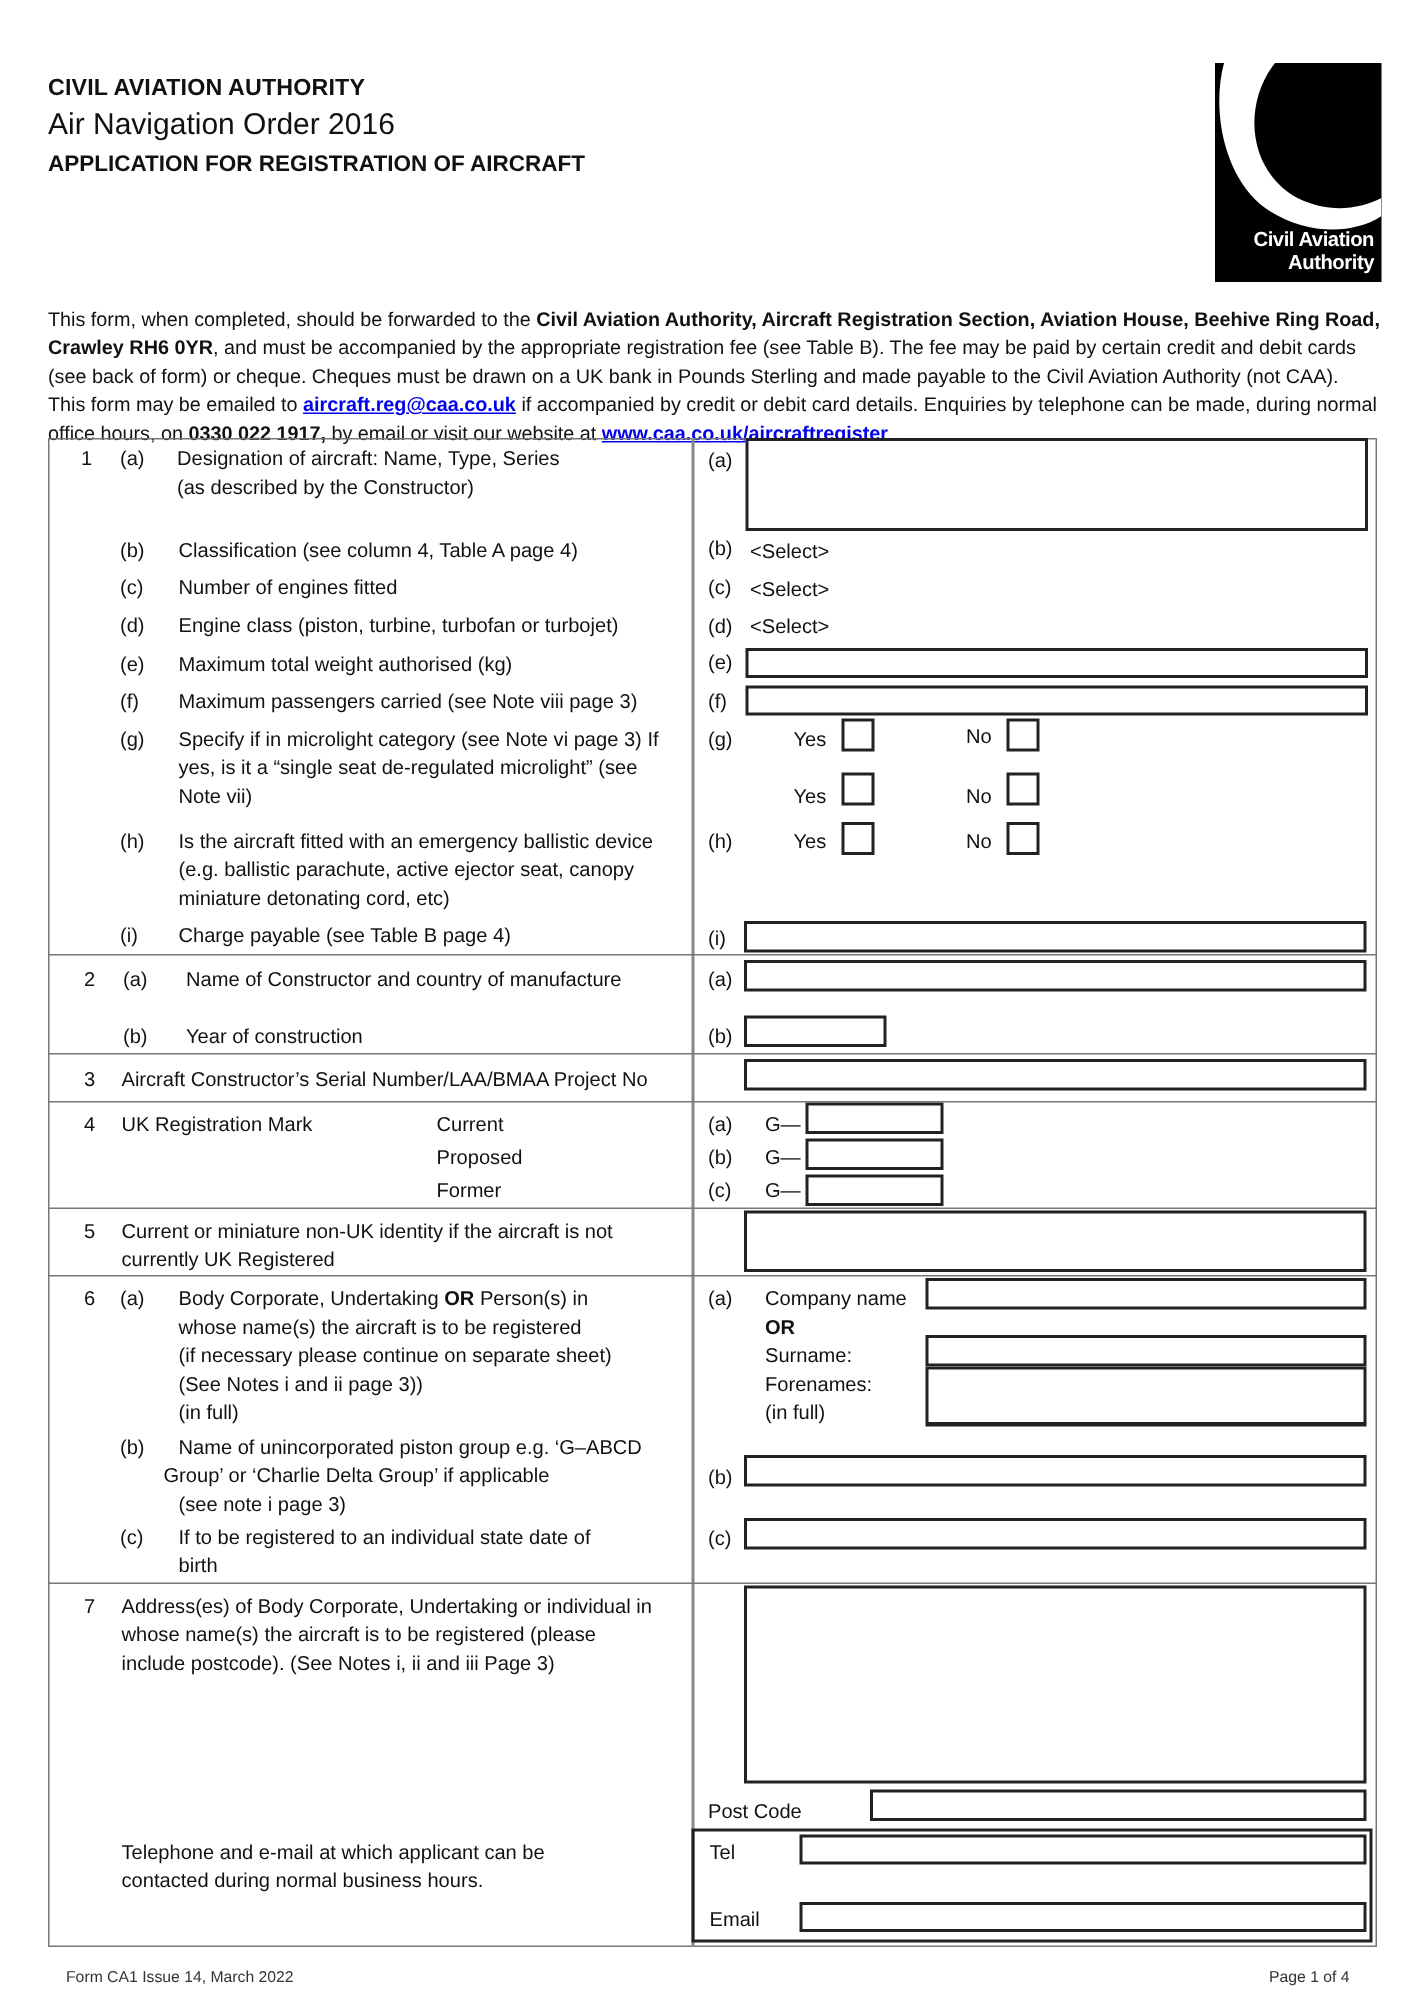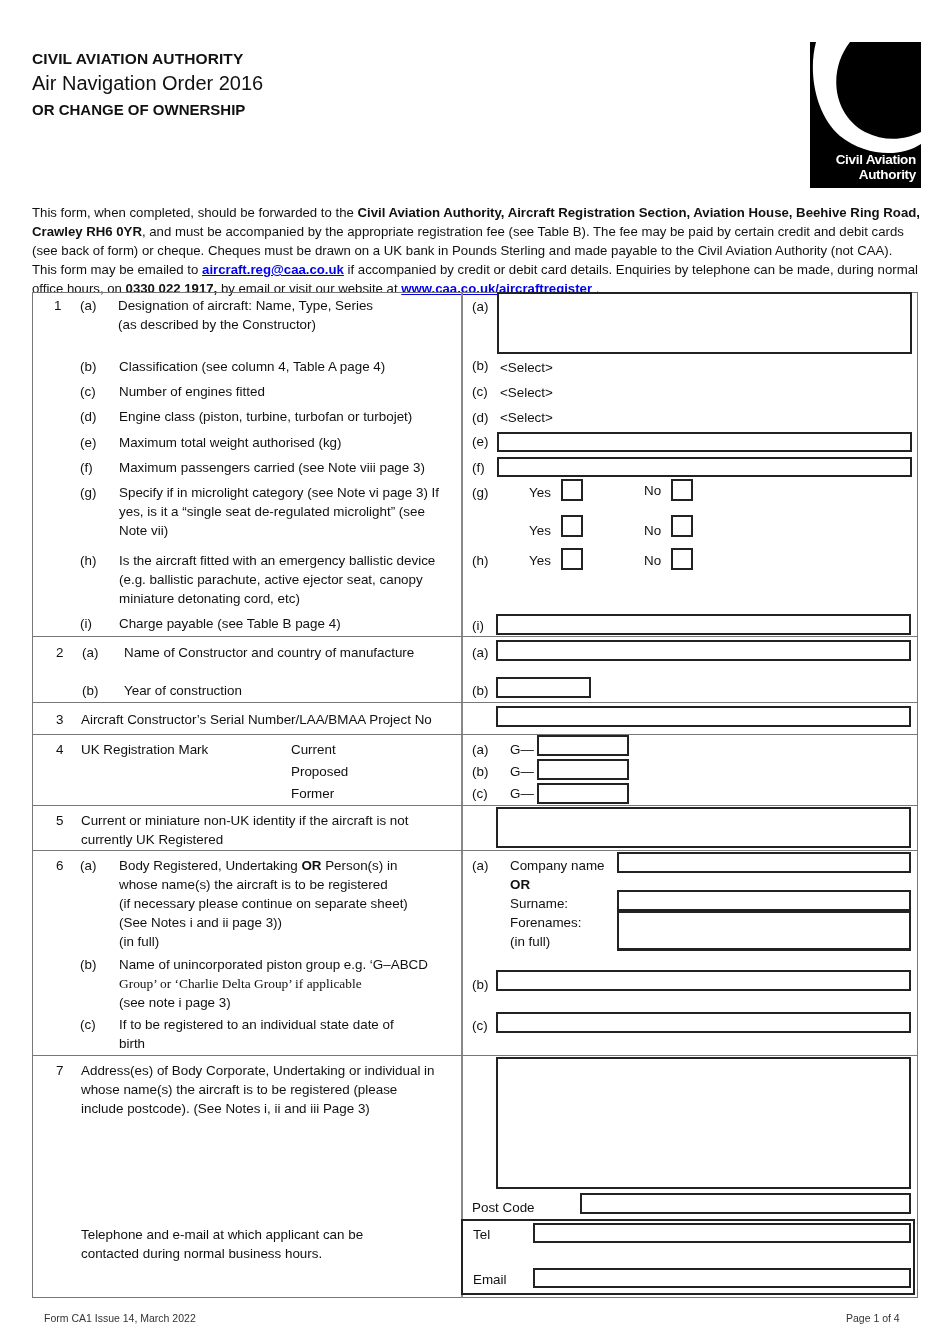"APPLICATION FOR REGISTRATION OF AIRCRAFT" div { html: none -> <div>APPLICATION FOR REGISTRATION OF AIRCRAFT</div> }
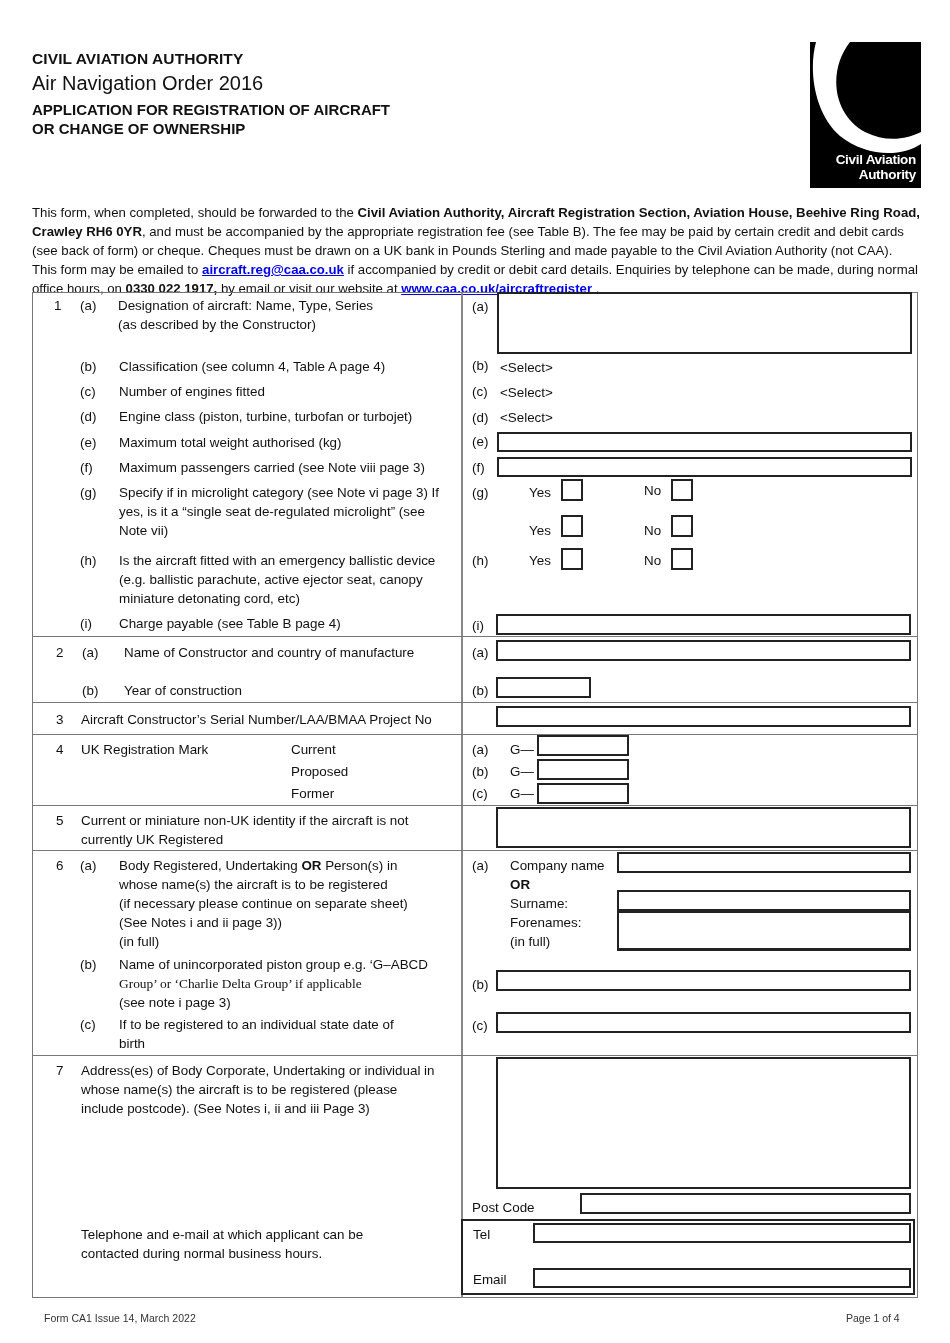"OR CHANGE OF OWNERSHIP" div { html: <div>OR CHANGE OF OWNERSHIP</div> -> none }
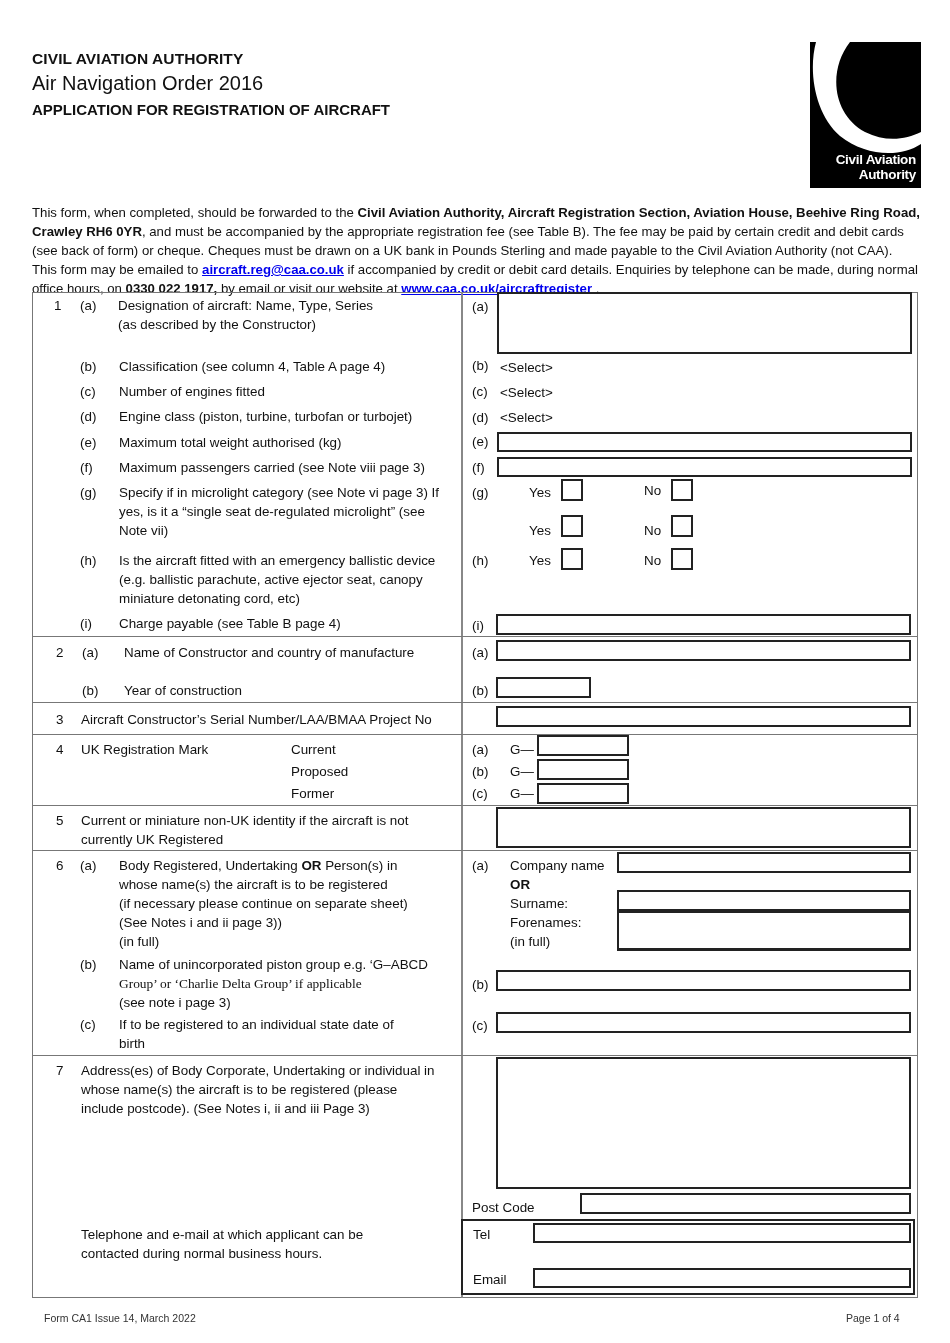"Body Registered, Undertaking" span { text: Registered -> Corporate }
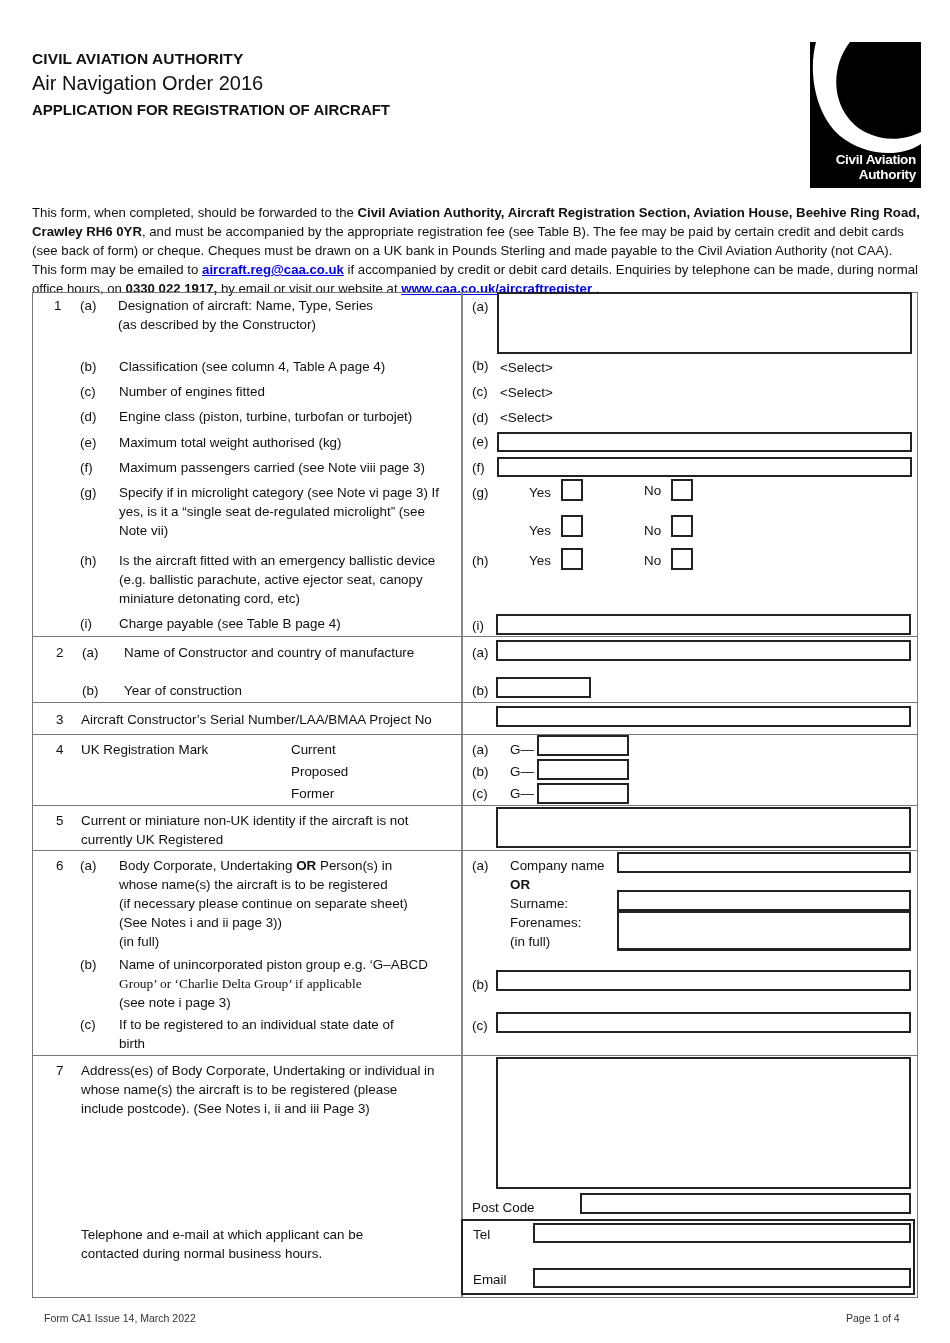"Group’ or ‘Charlie Delta Group’" span.t { font-family: Liberation Serif, serif -> none; left: 119px -> 109px }
